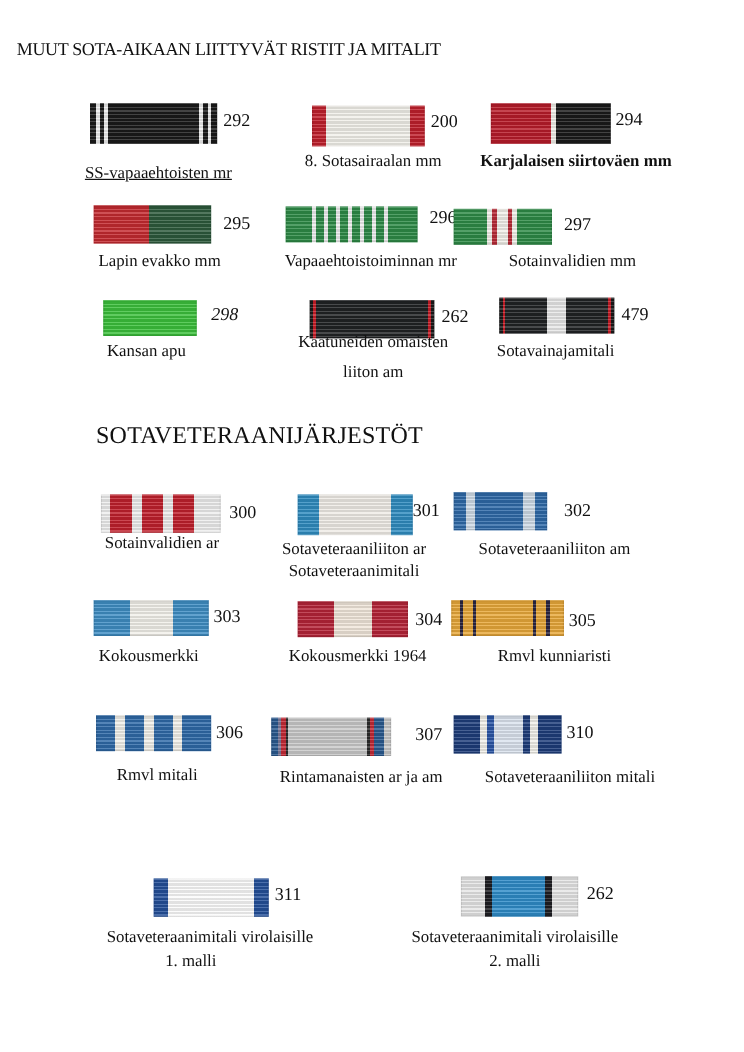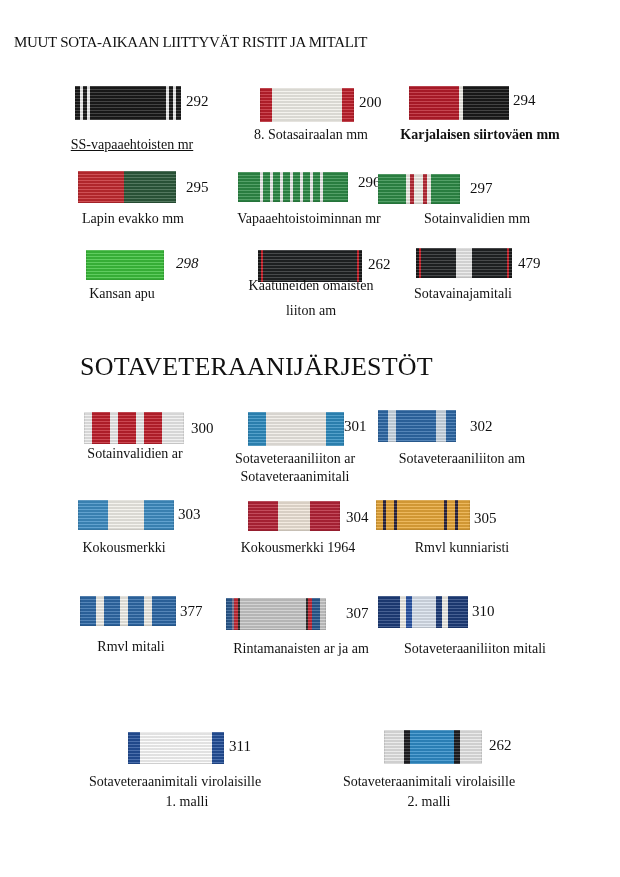"SOTAVETERAANIJÄRJESTÖT" .h2 { font-size: 26px -> 20px }
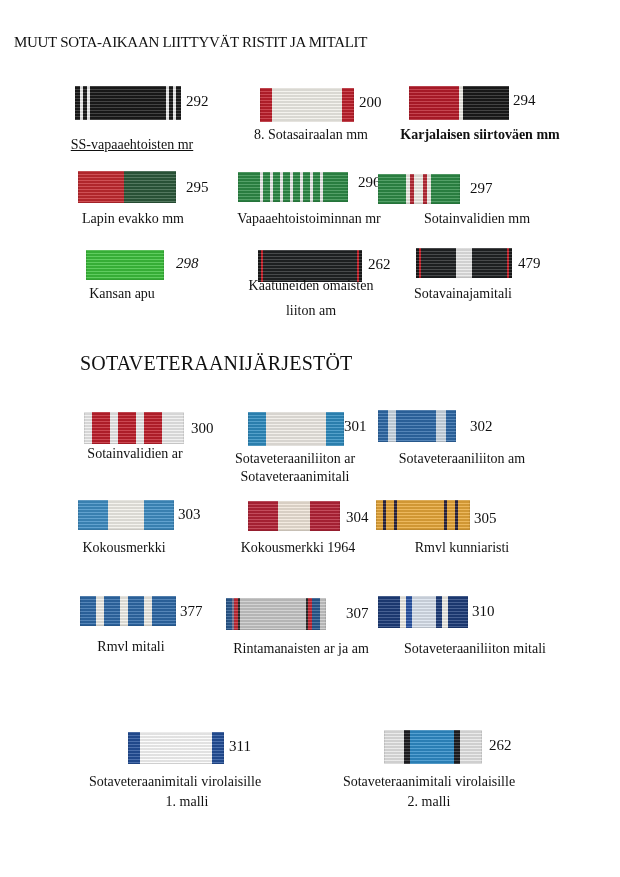"377" div.num { text: 377 -> 306 }
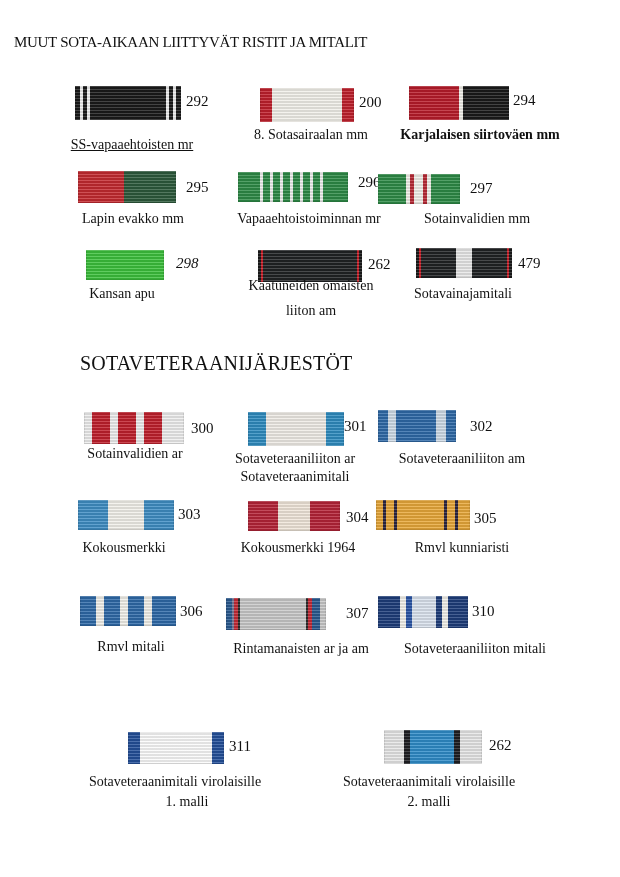"1. malli" div.lbl { left: 72px -> 44px }
